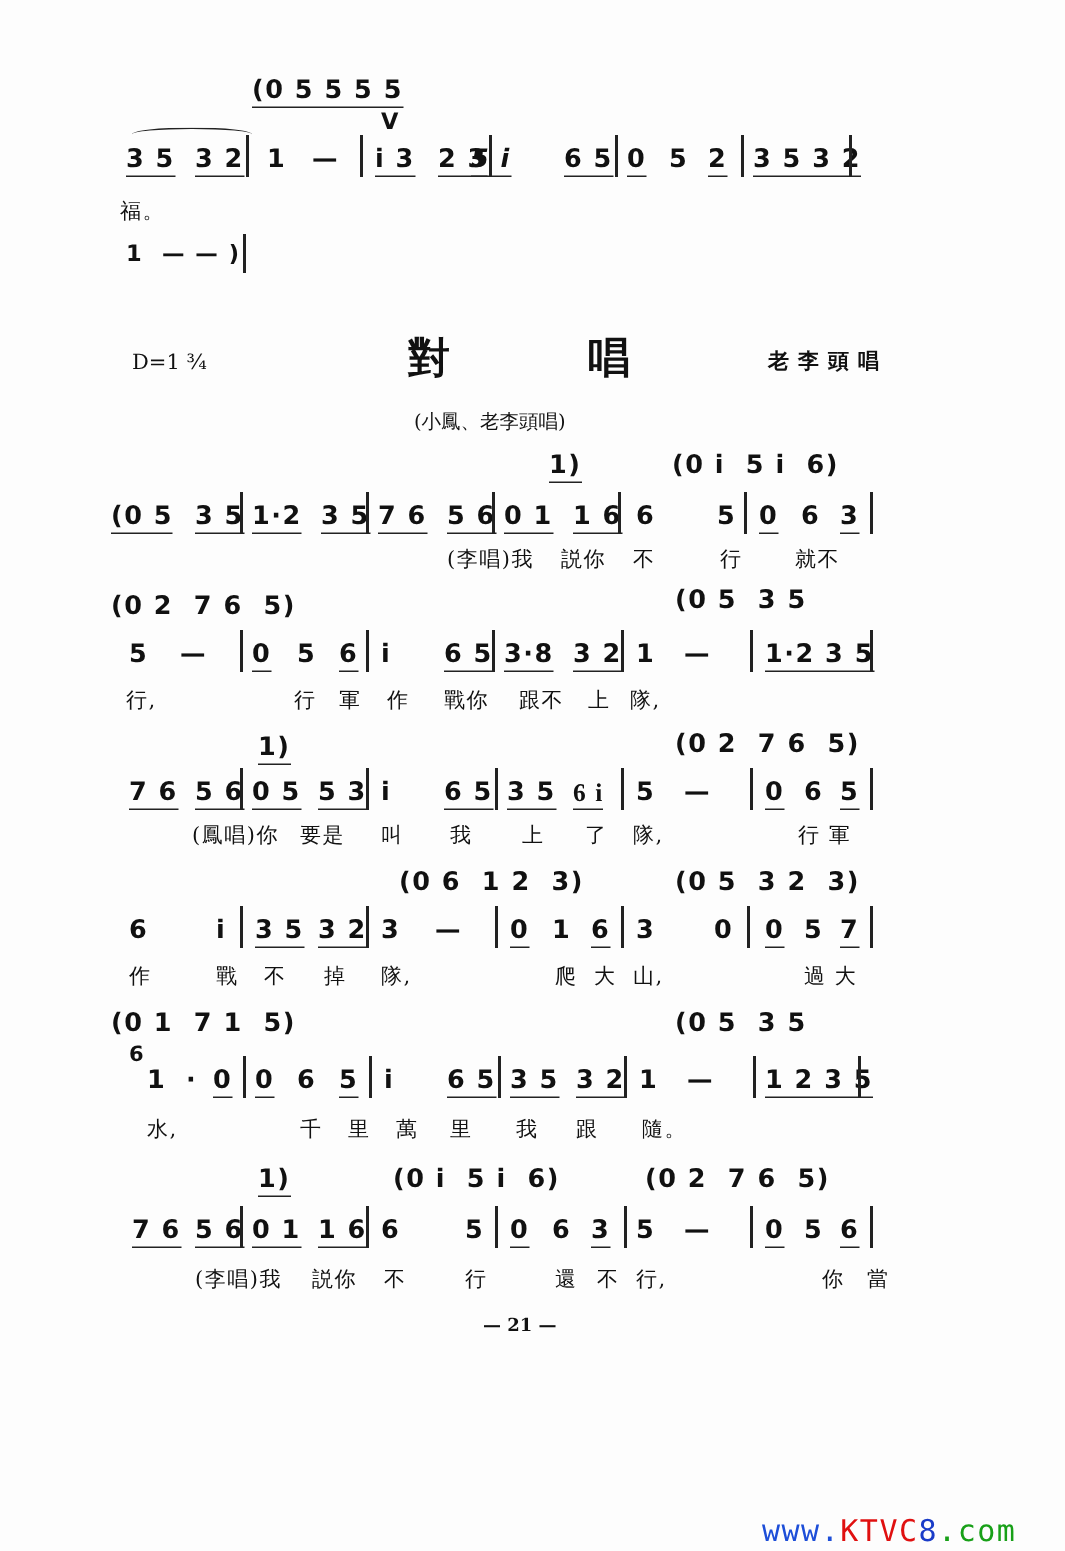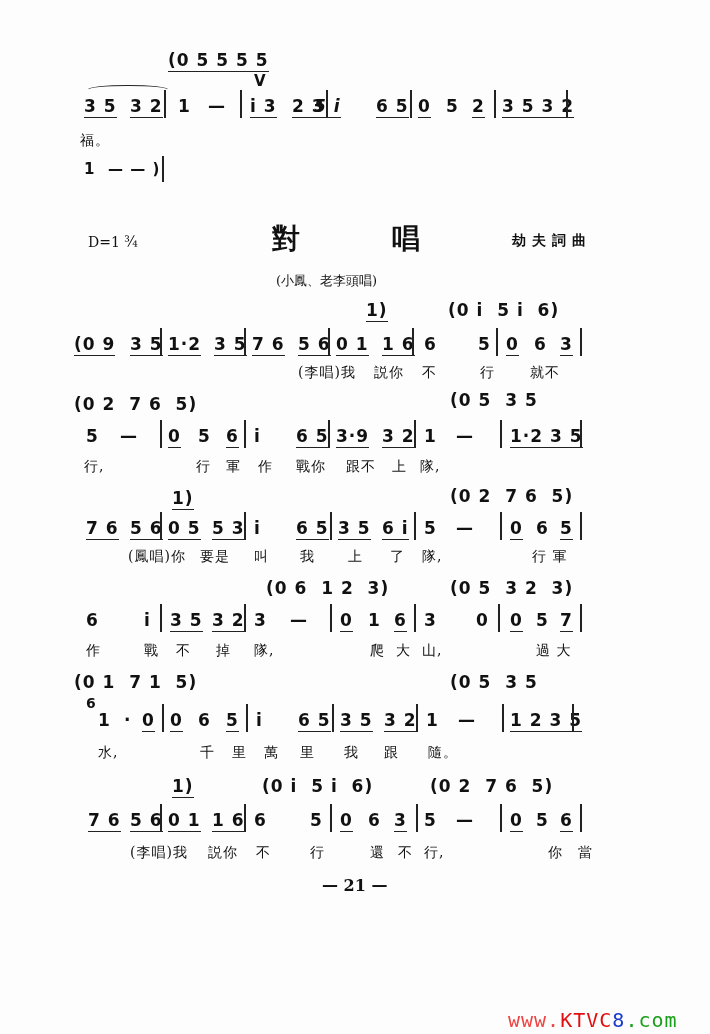"劫夫詞曲" span.small { text: 劫夫詞曲 -> 老李頭唱 }
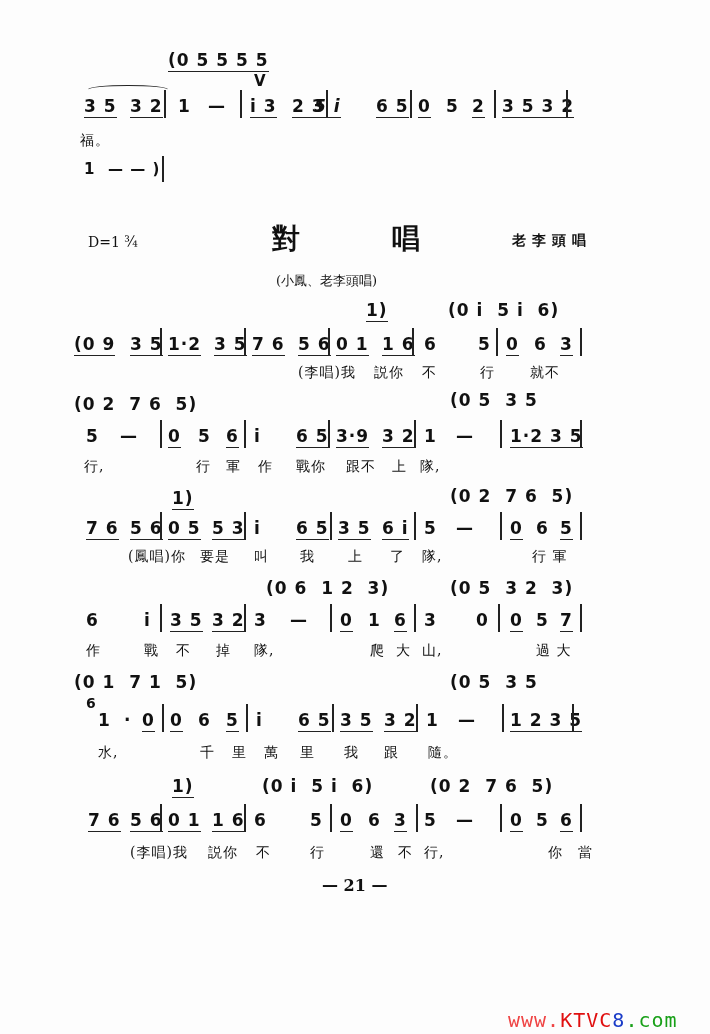"(0 9" span.tok { text: 9 -> 5 }
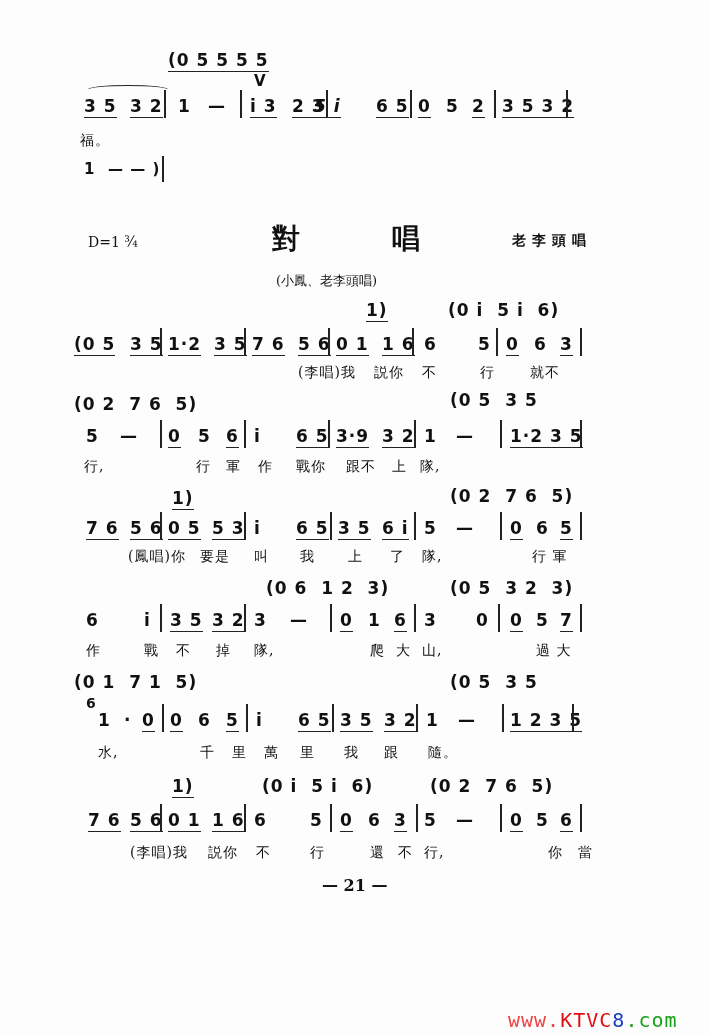"3·9" span.tok { text: 9 -> 8 }
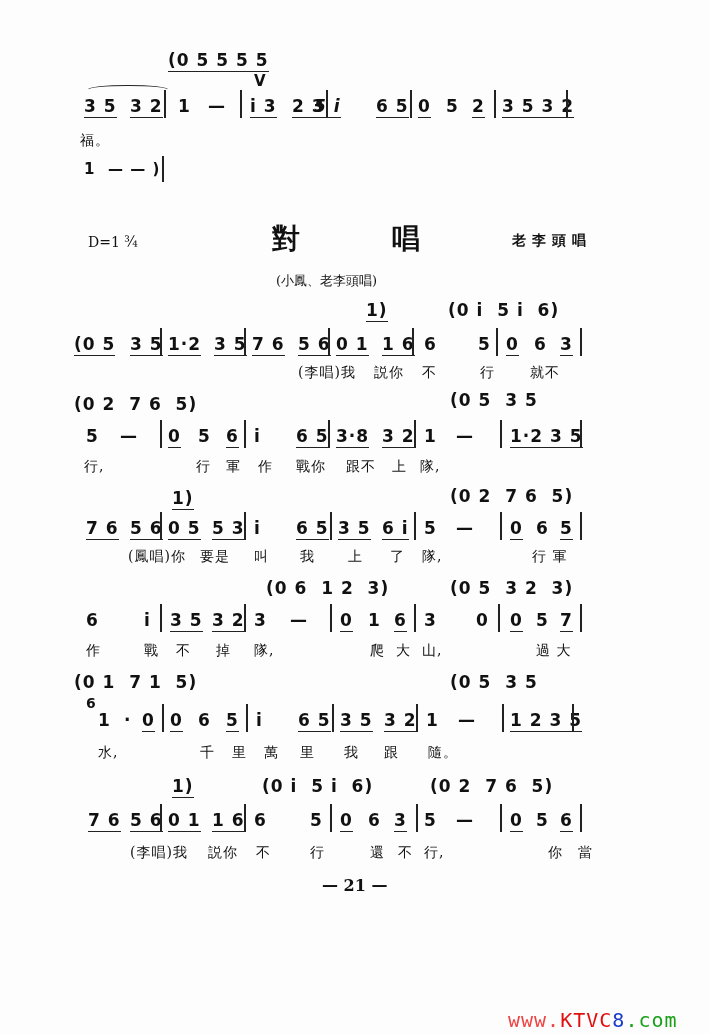"6 i" span.tok { font-family: none -> Liberation Serif, serif }
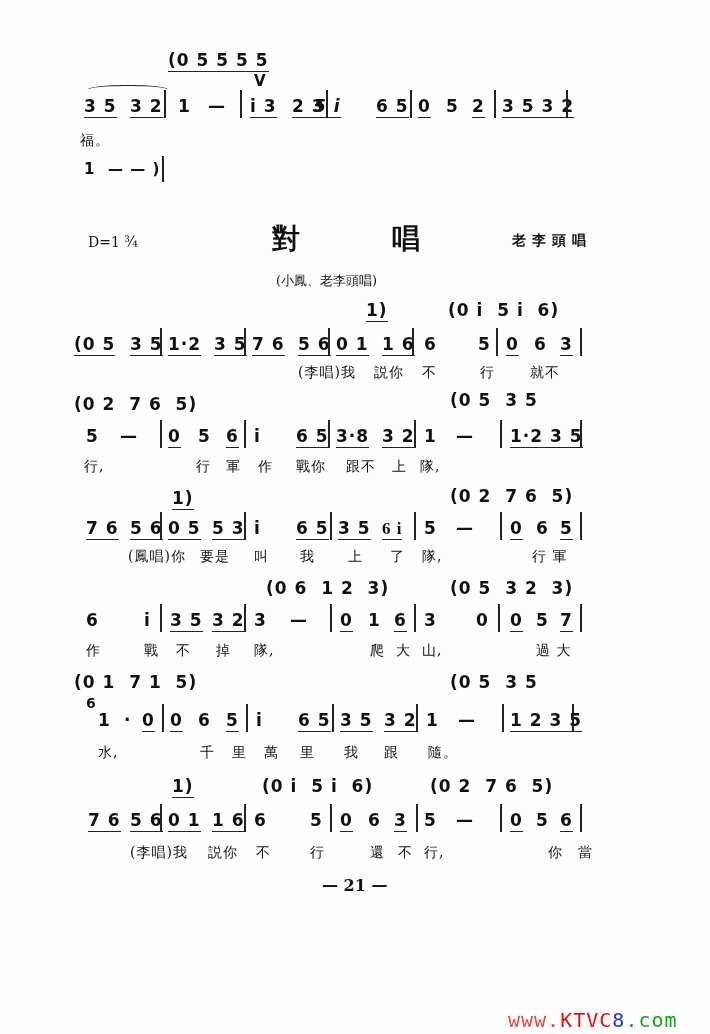"— 21 —" .pageno { font-size: 16px -> 12px }
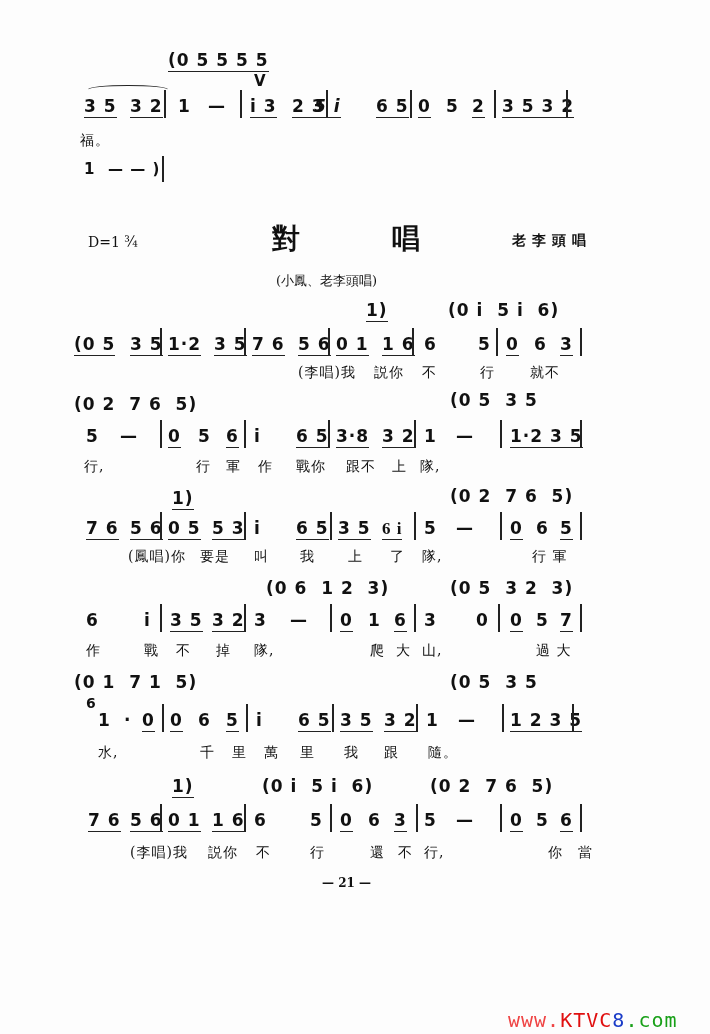"www." span { color: #ef4444 -> #1d4ed8 }
